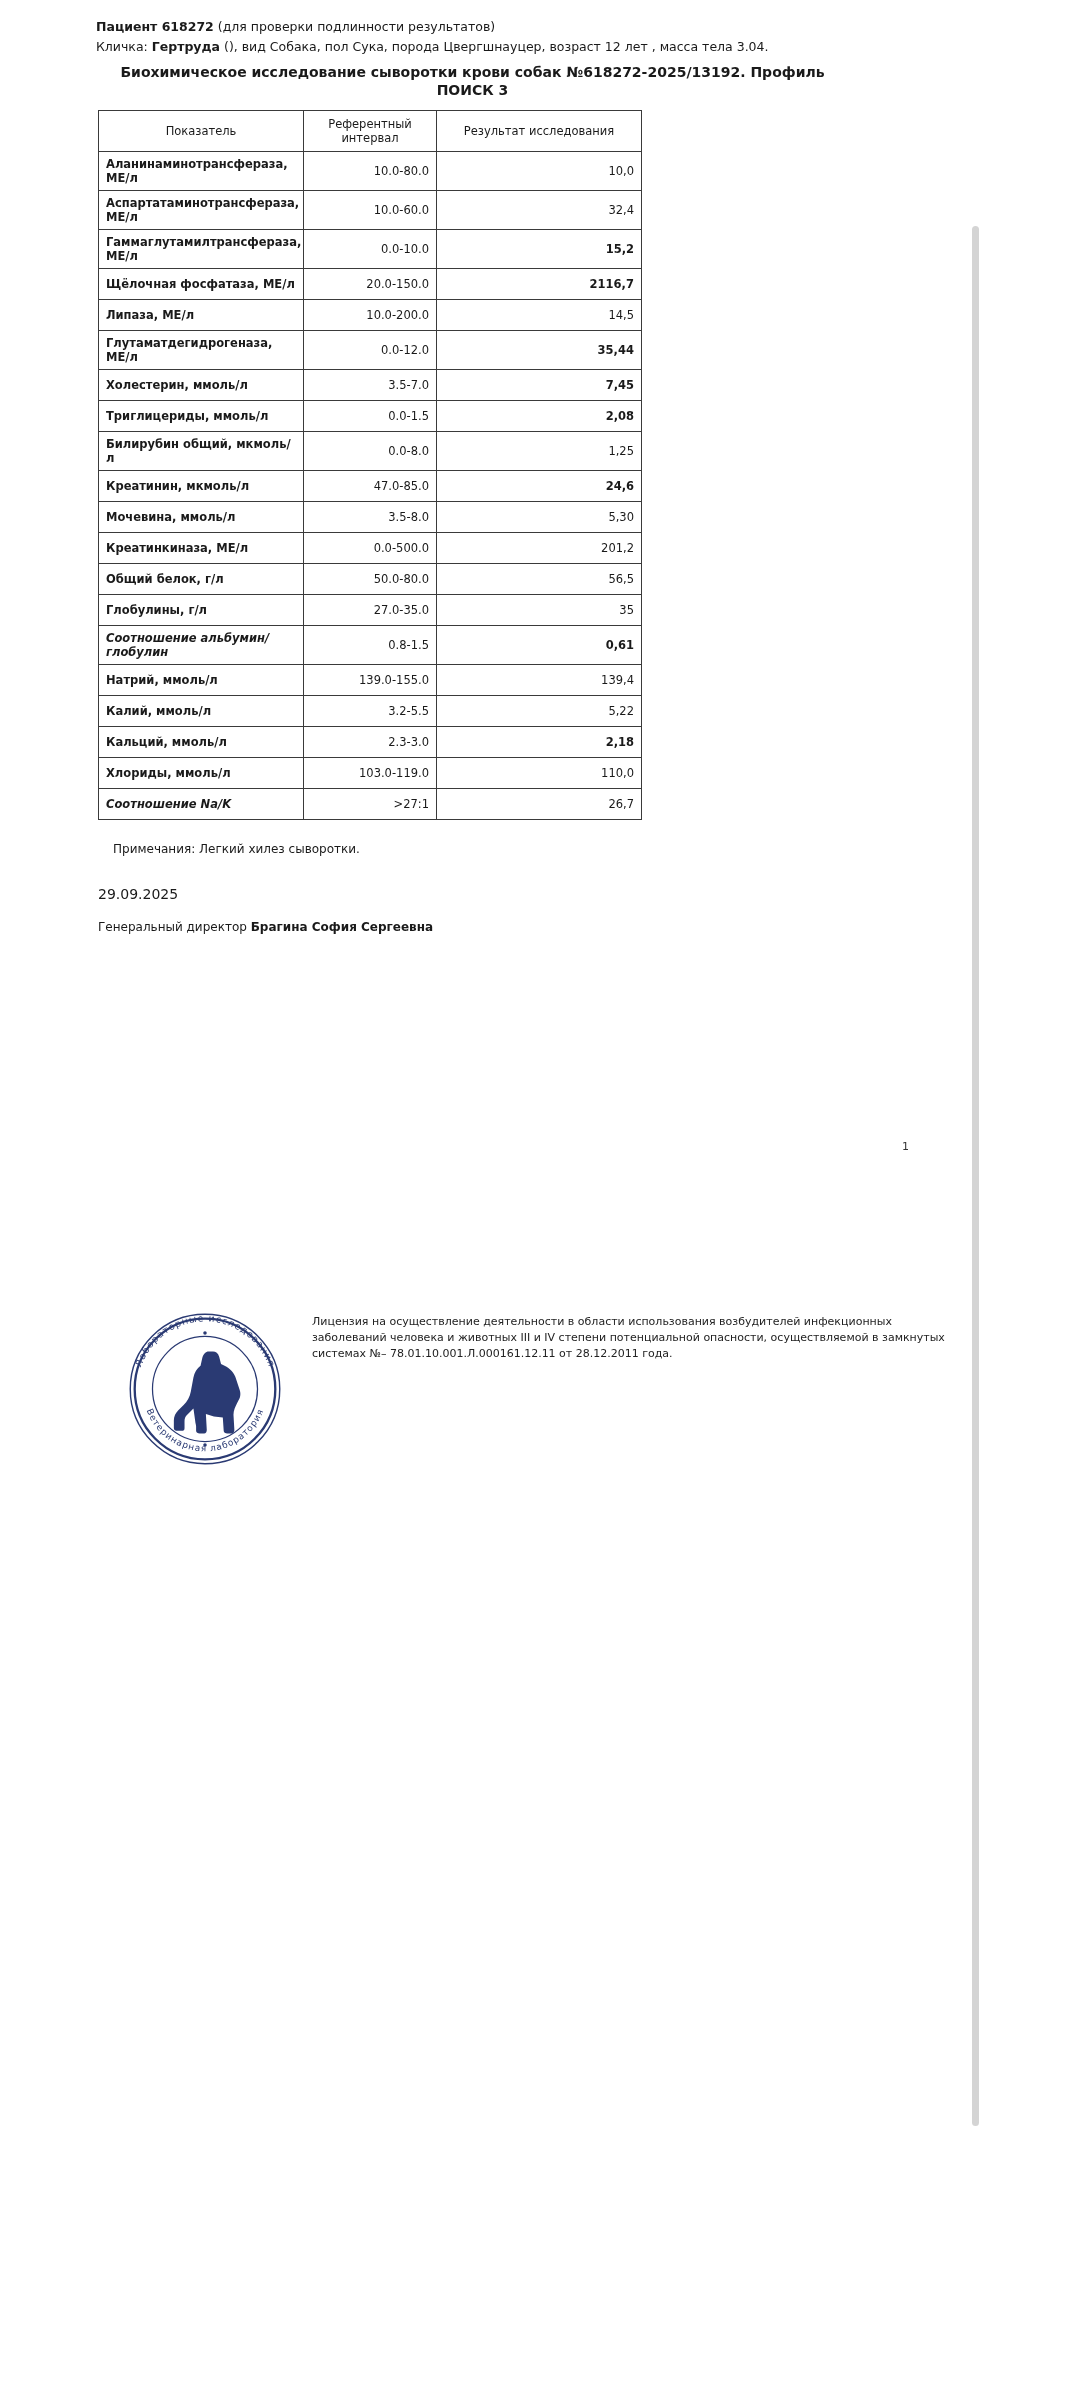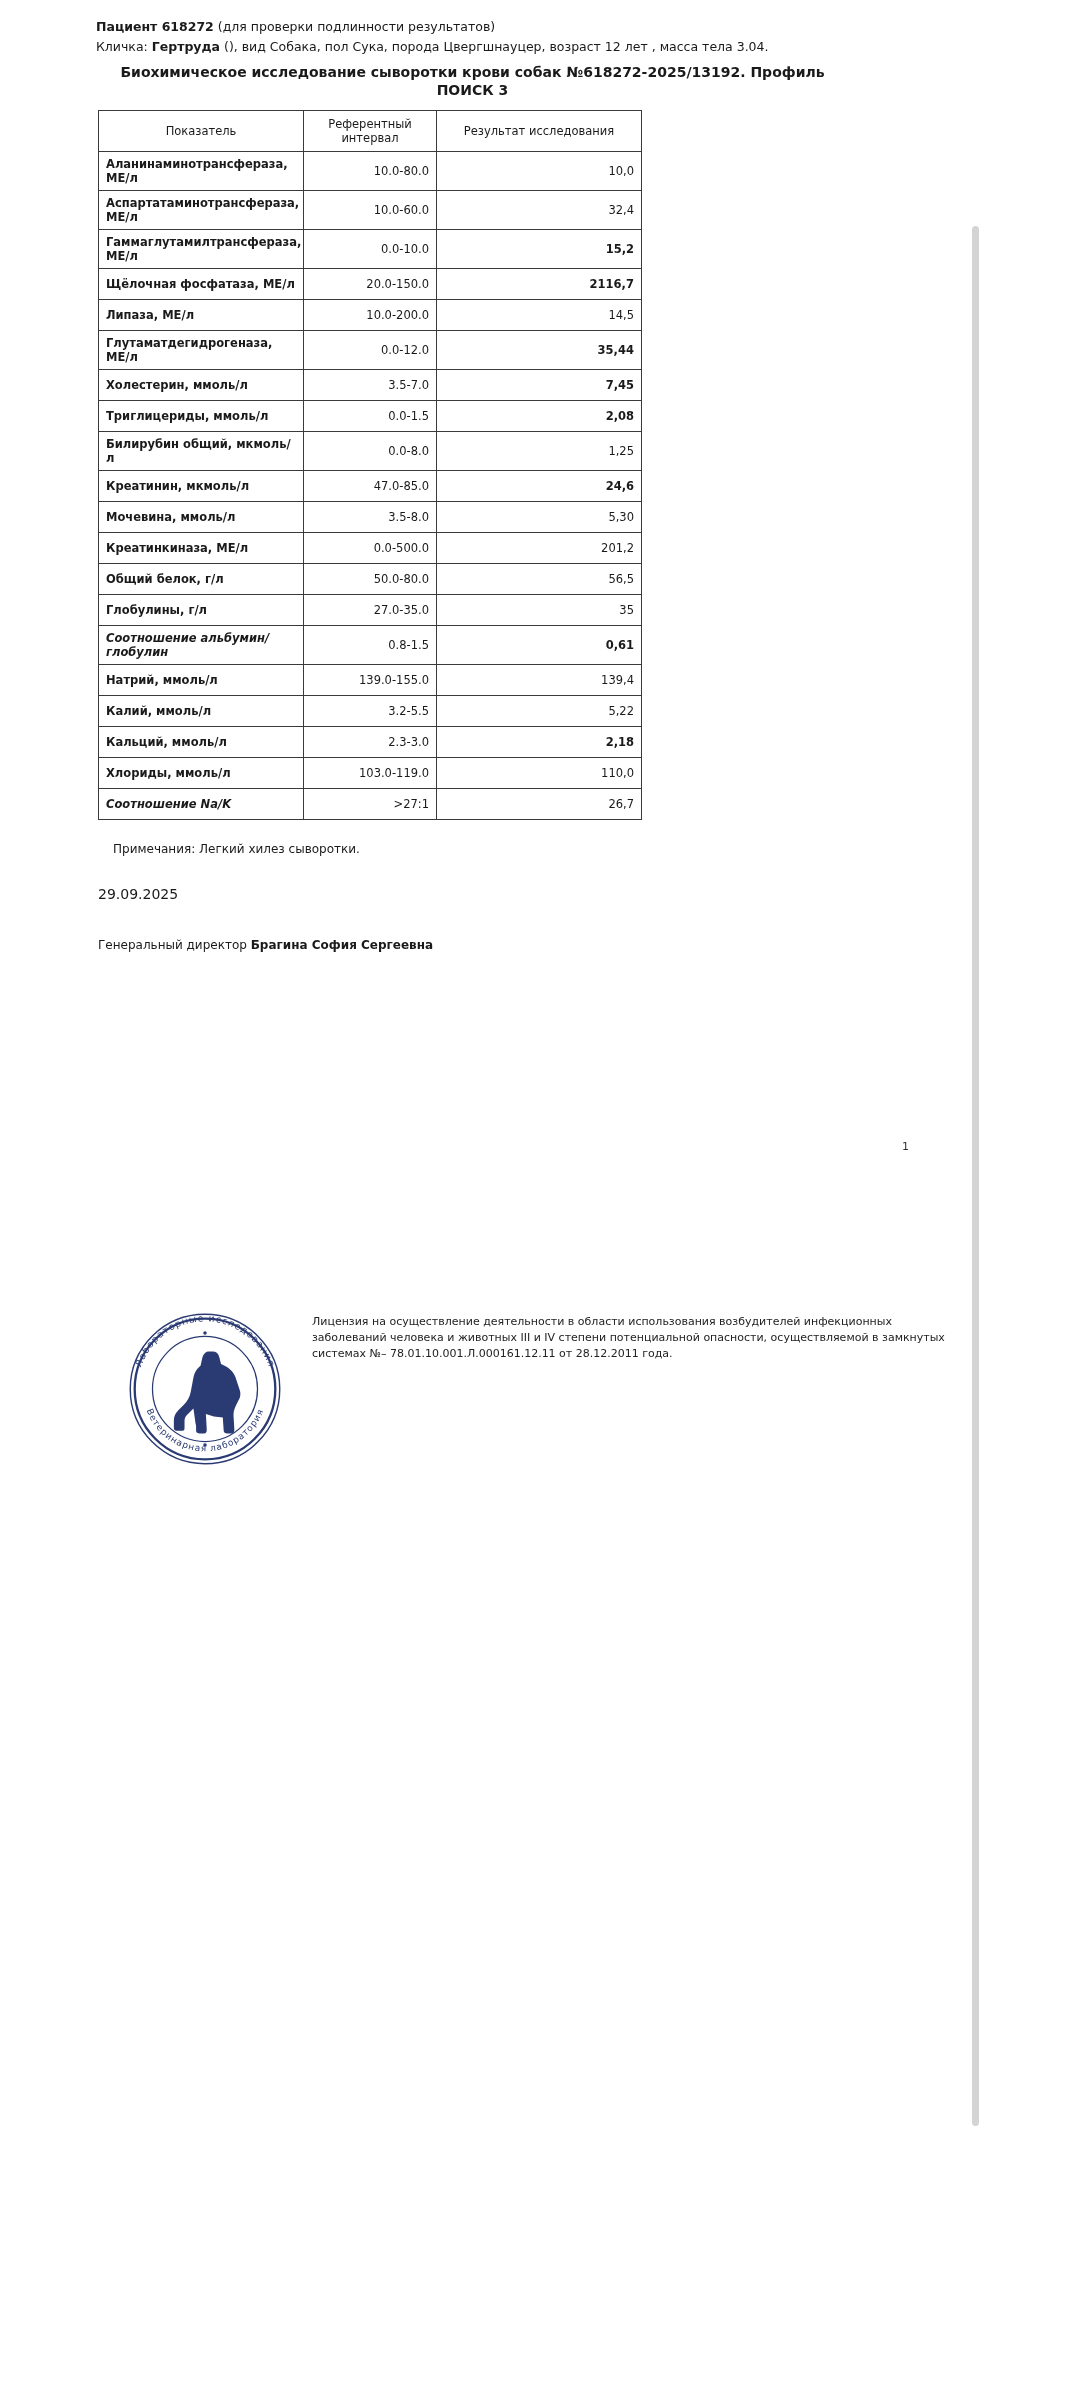"Генеральный директор Брагина София" .director { margin: 36px 0 0 2px -> 18px 0 0 2px }
